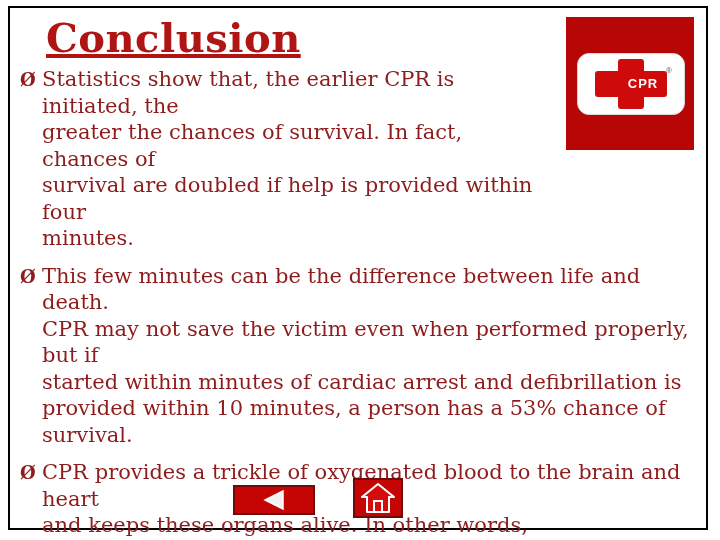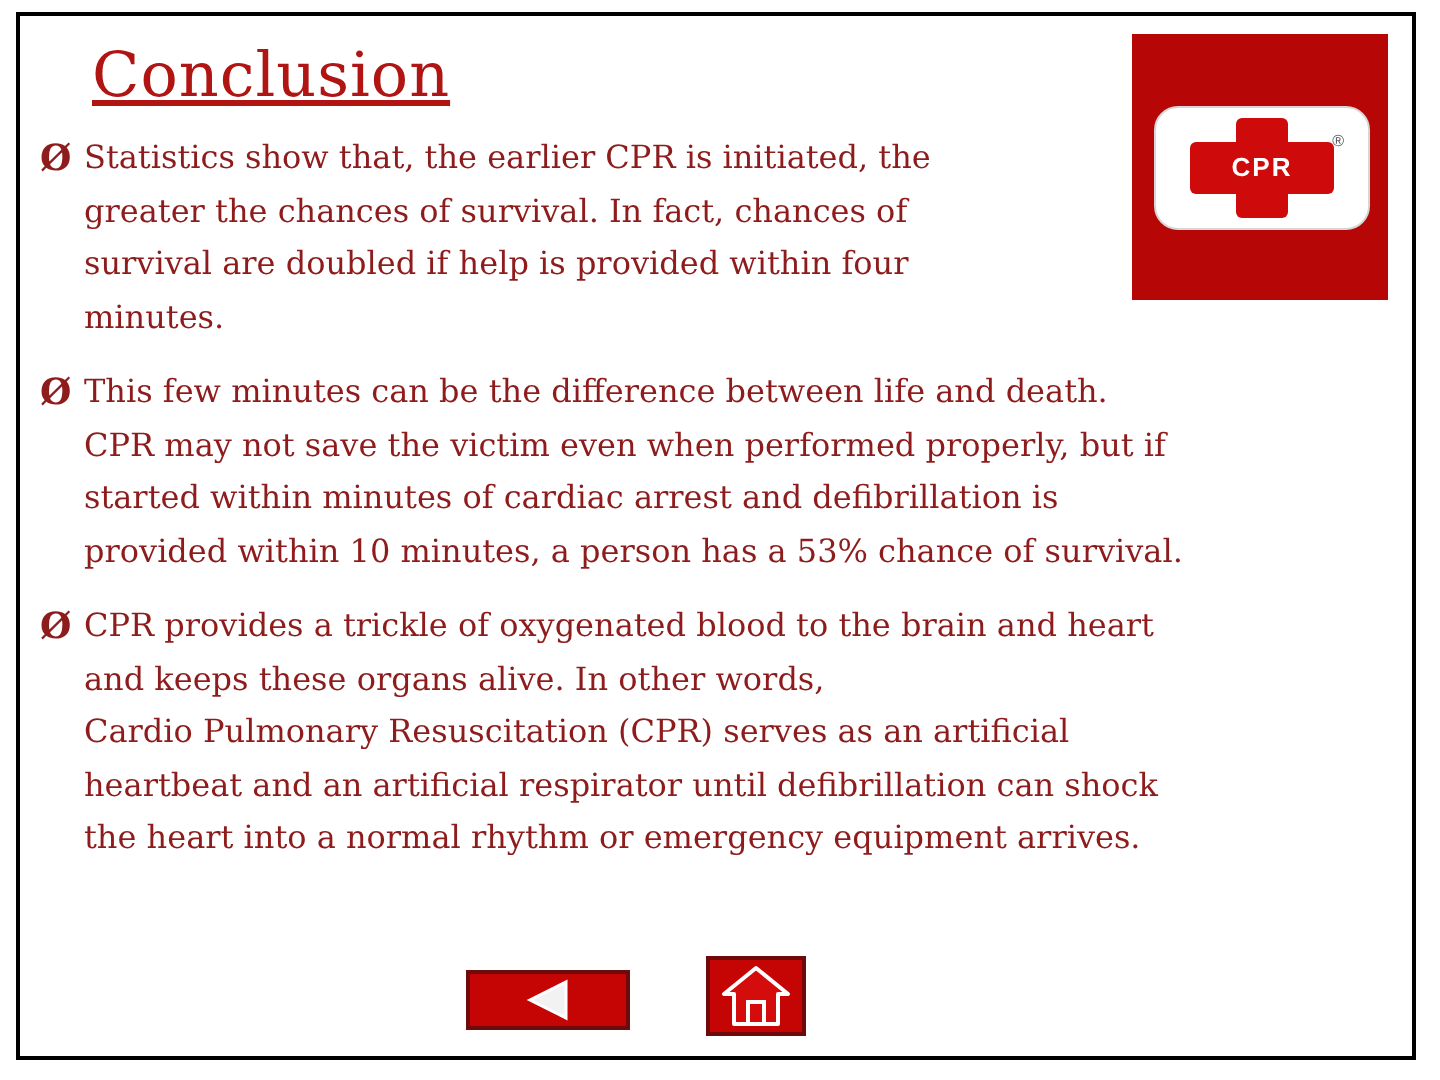"Conclusion" .slide-title { font-size: 31px -> 40px; font-weight: normal -> bold }
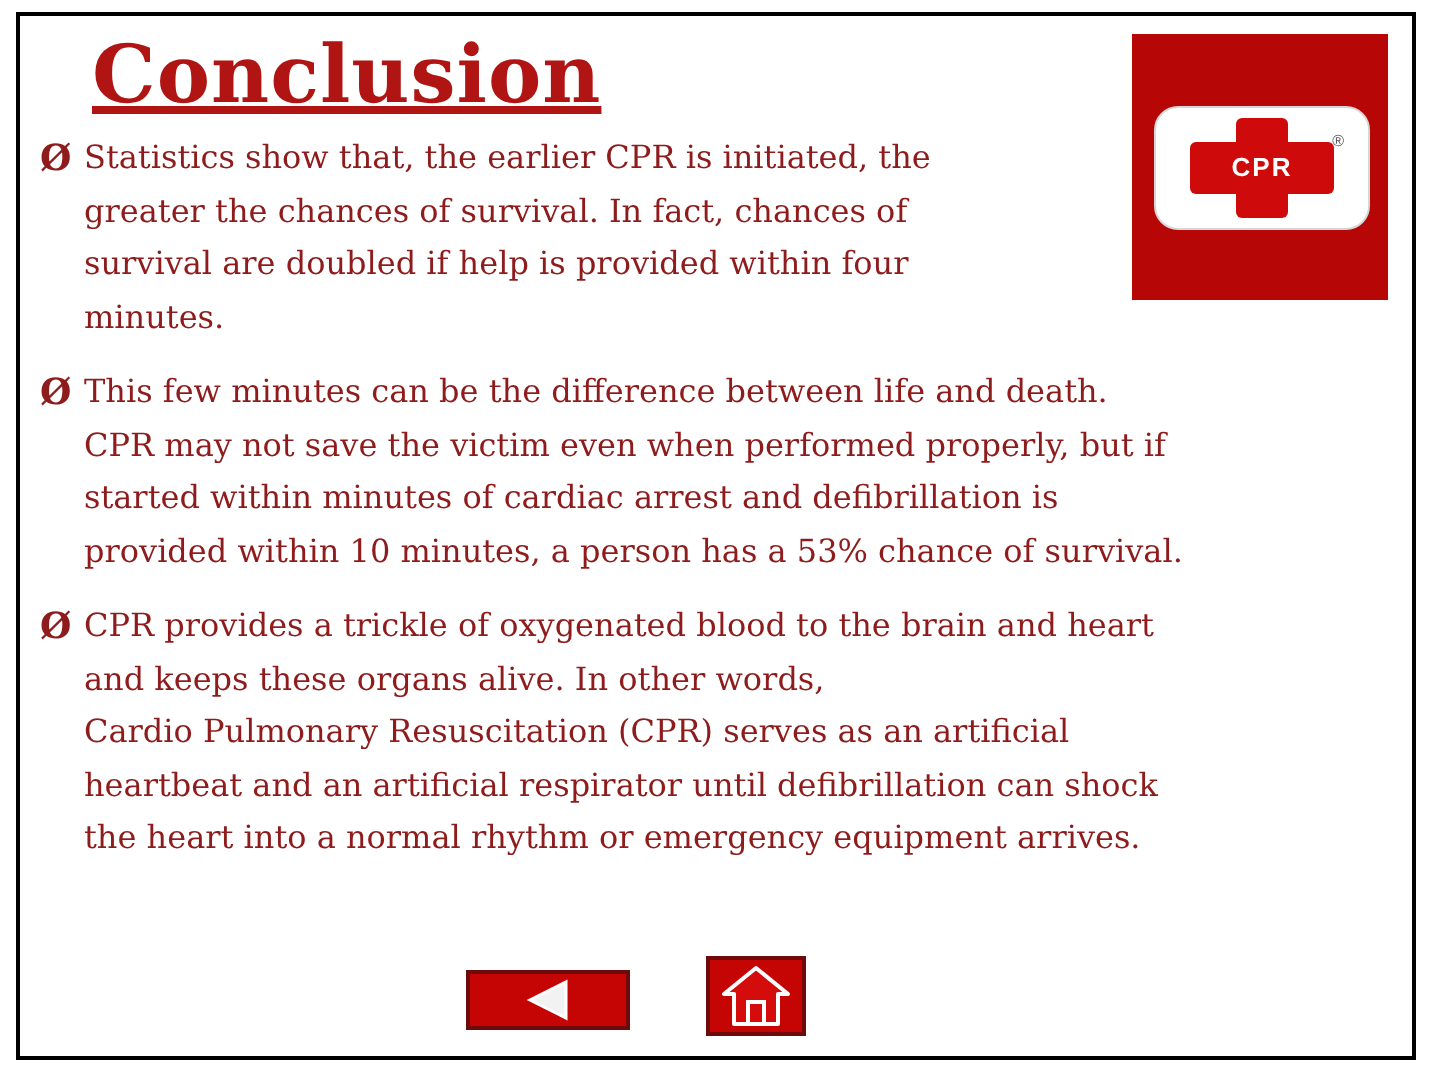"Statistics show that, the earlier" .btext { font-size: 16px -> 21px }
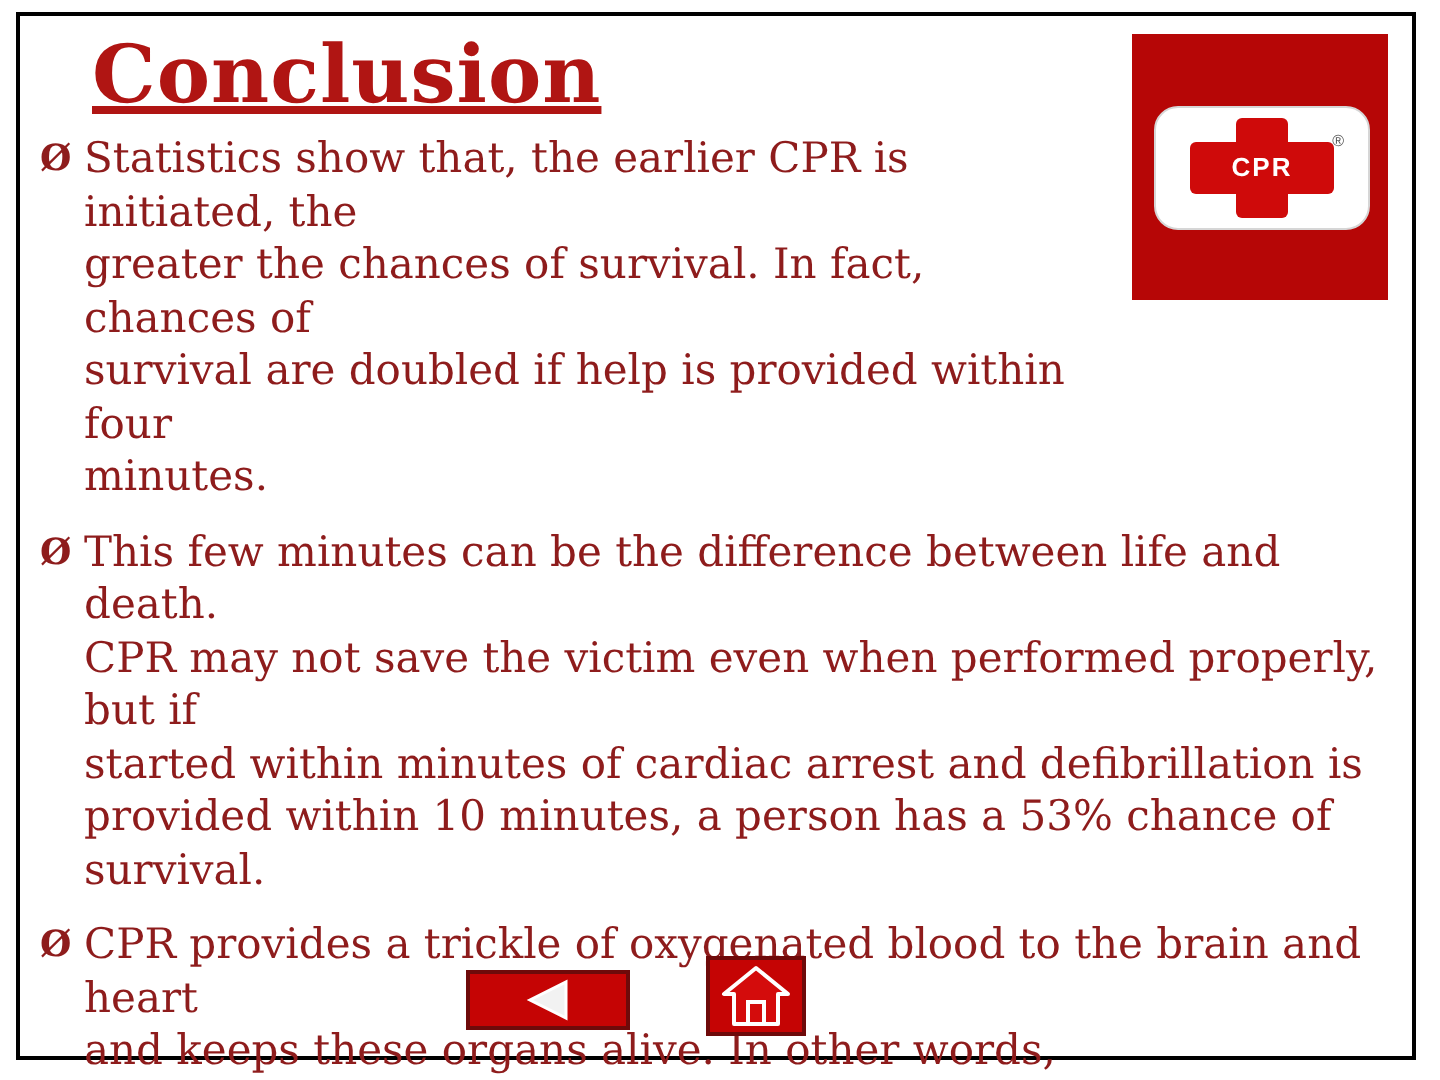"CPR" .cpr-text { padding-left: none -> 12px }
